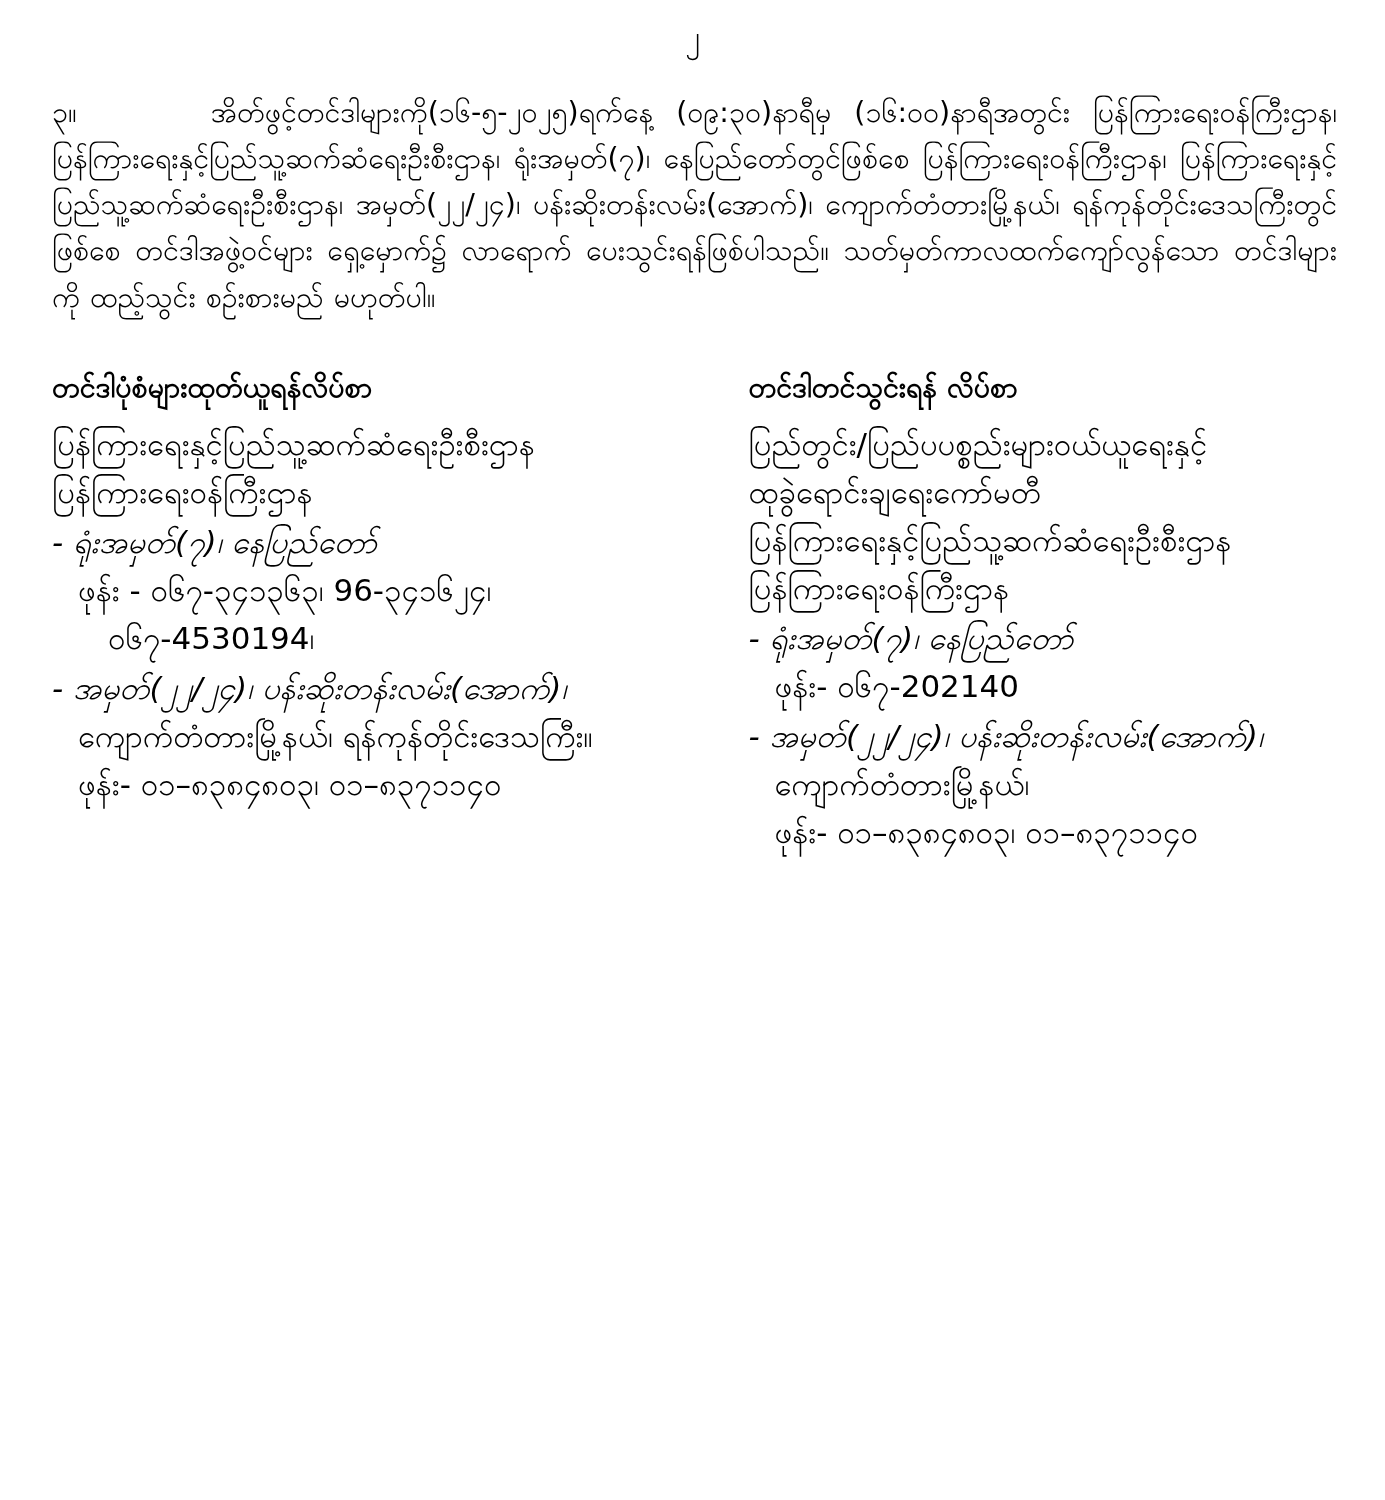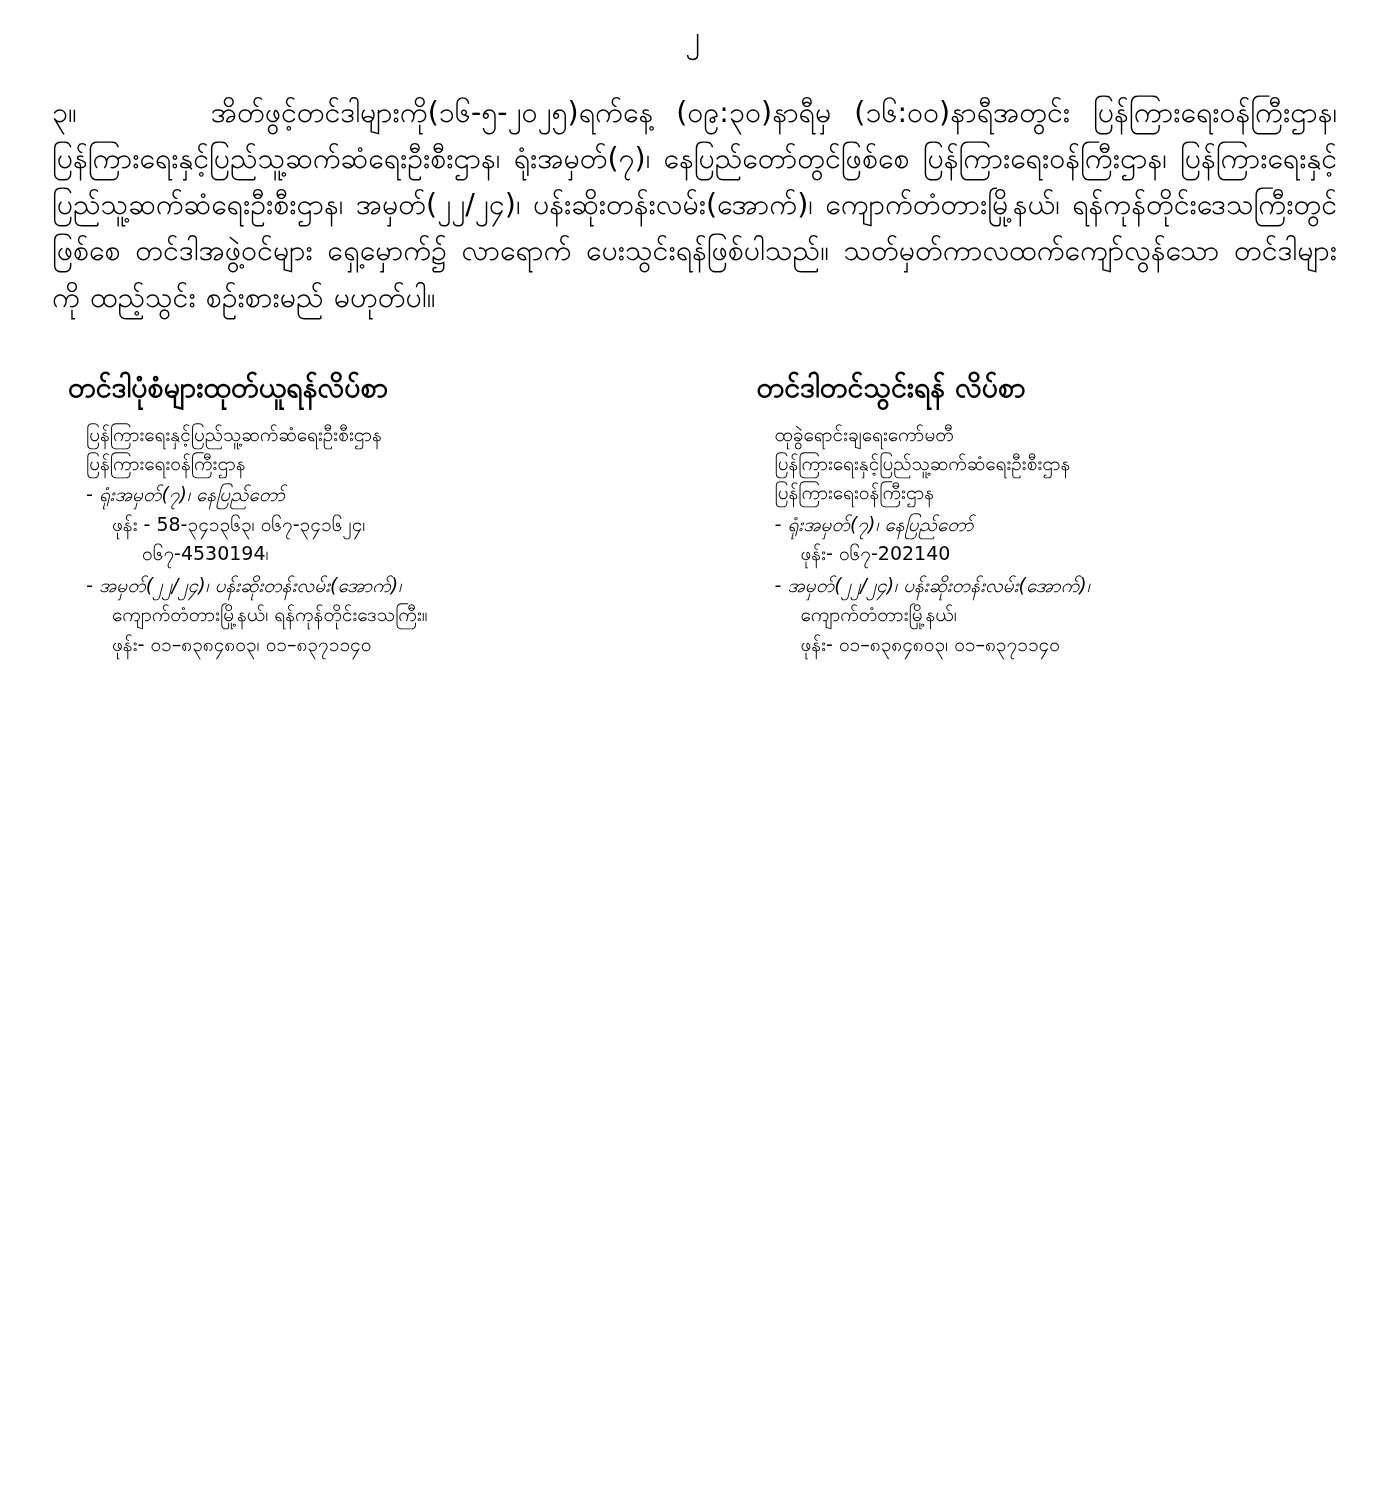"တင်ဒါပုံစံများထုတ်ယူရန်လိပ်စာ" .columns { padding: 0 40px 0 68px -> 0 40px 0 52px }
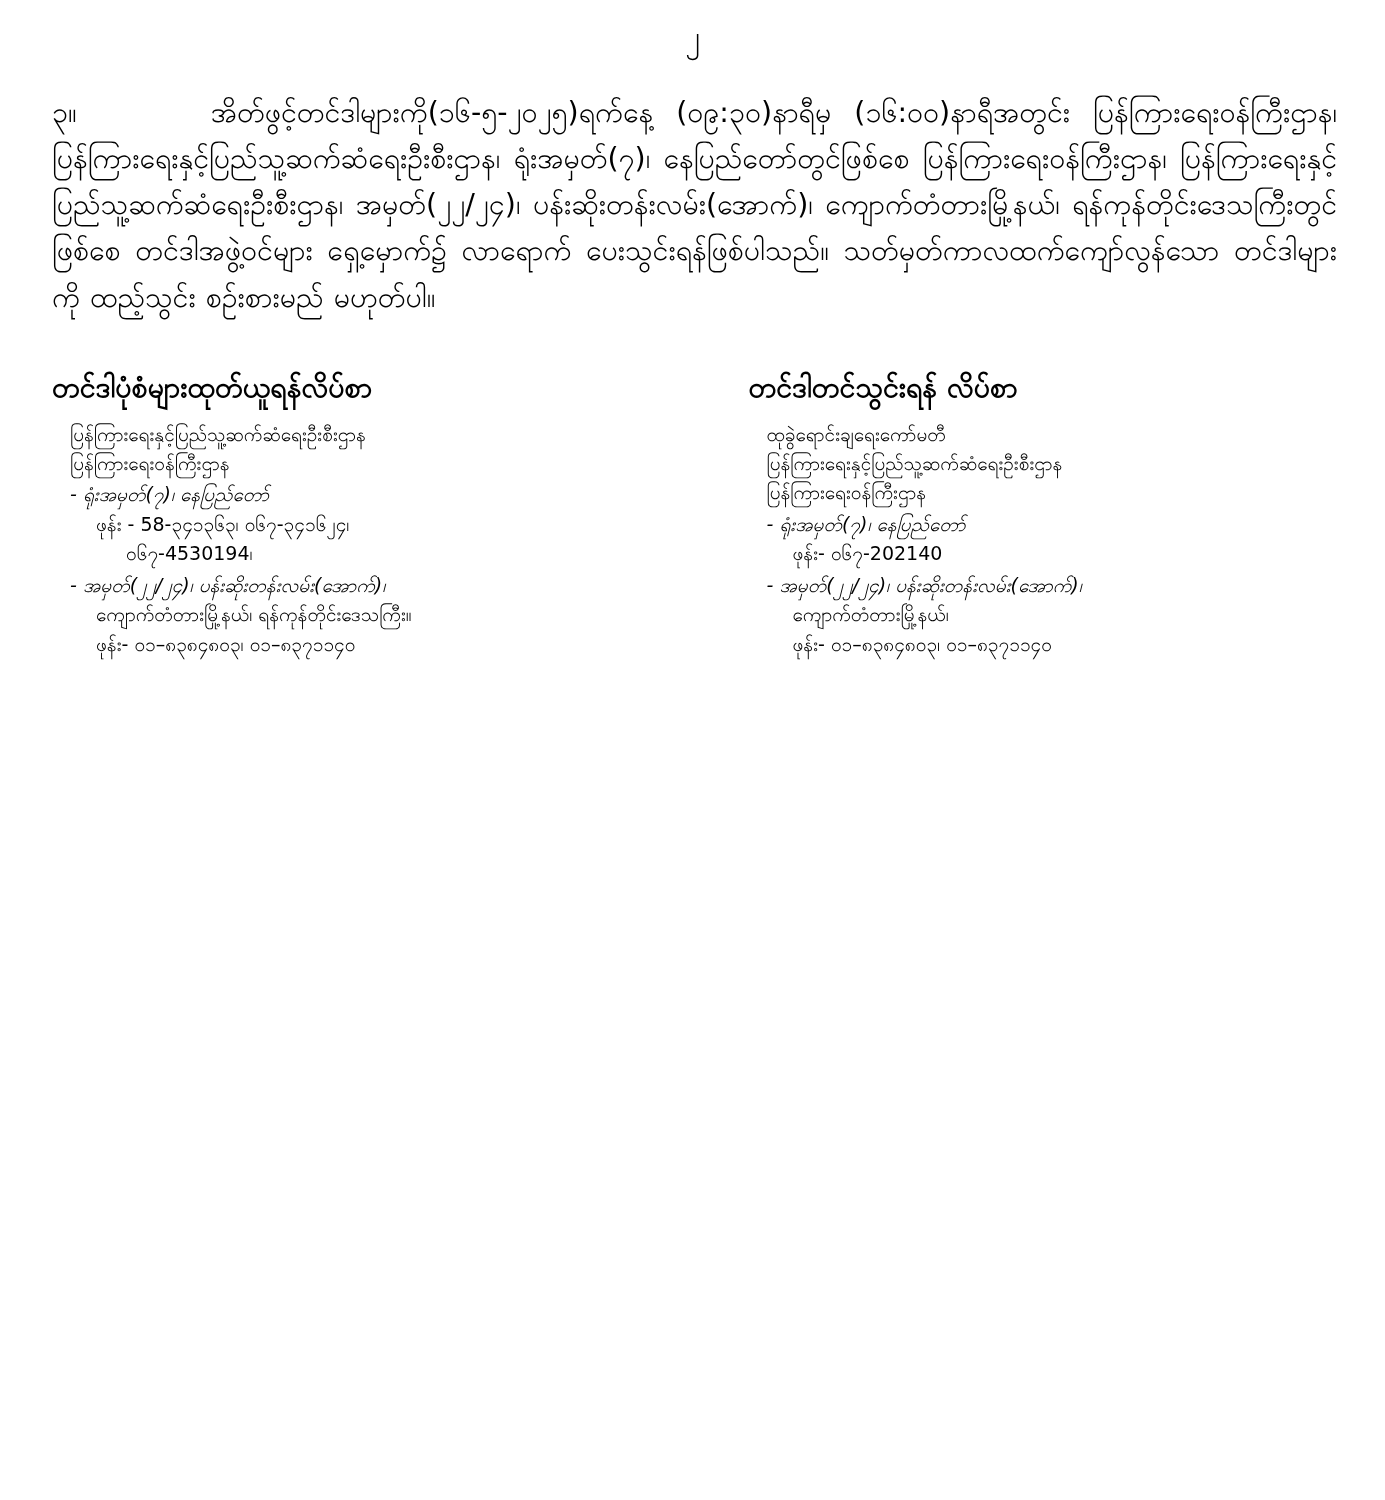"ပြန်ကြားရေးနှင့်ပြည်သူ့ဆက်ဆံရေးဦးစီးဌာန" .col-line { font-size: 19px -> 31px; margin-left: 18px -> none }
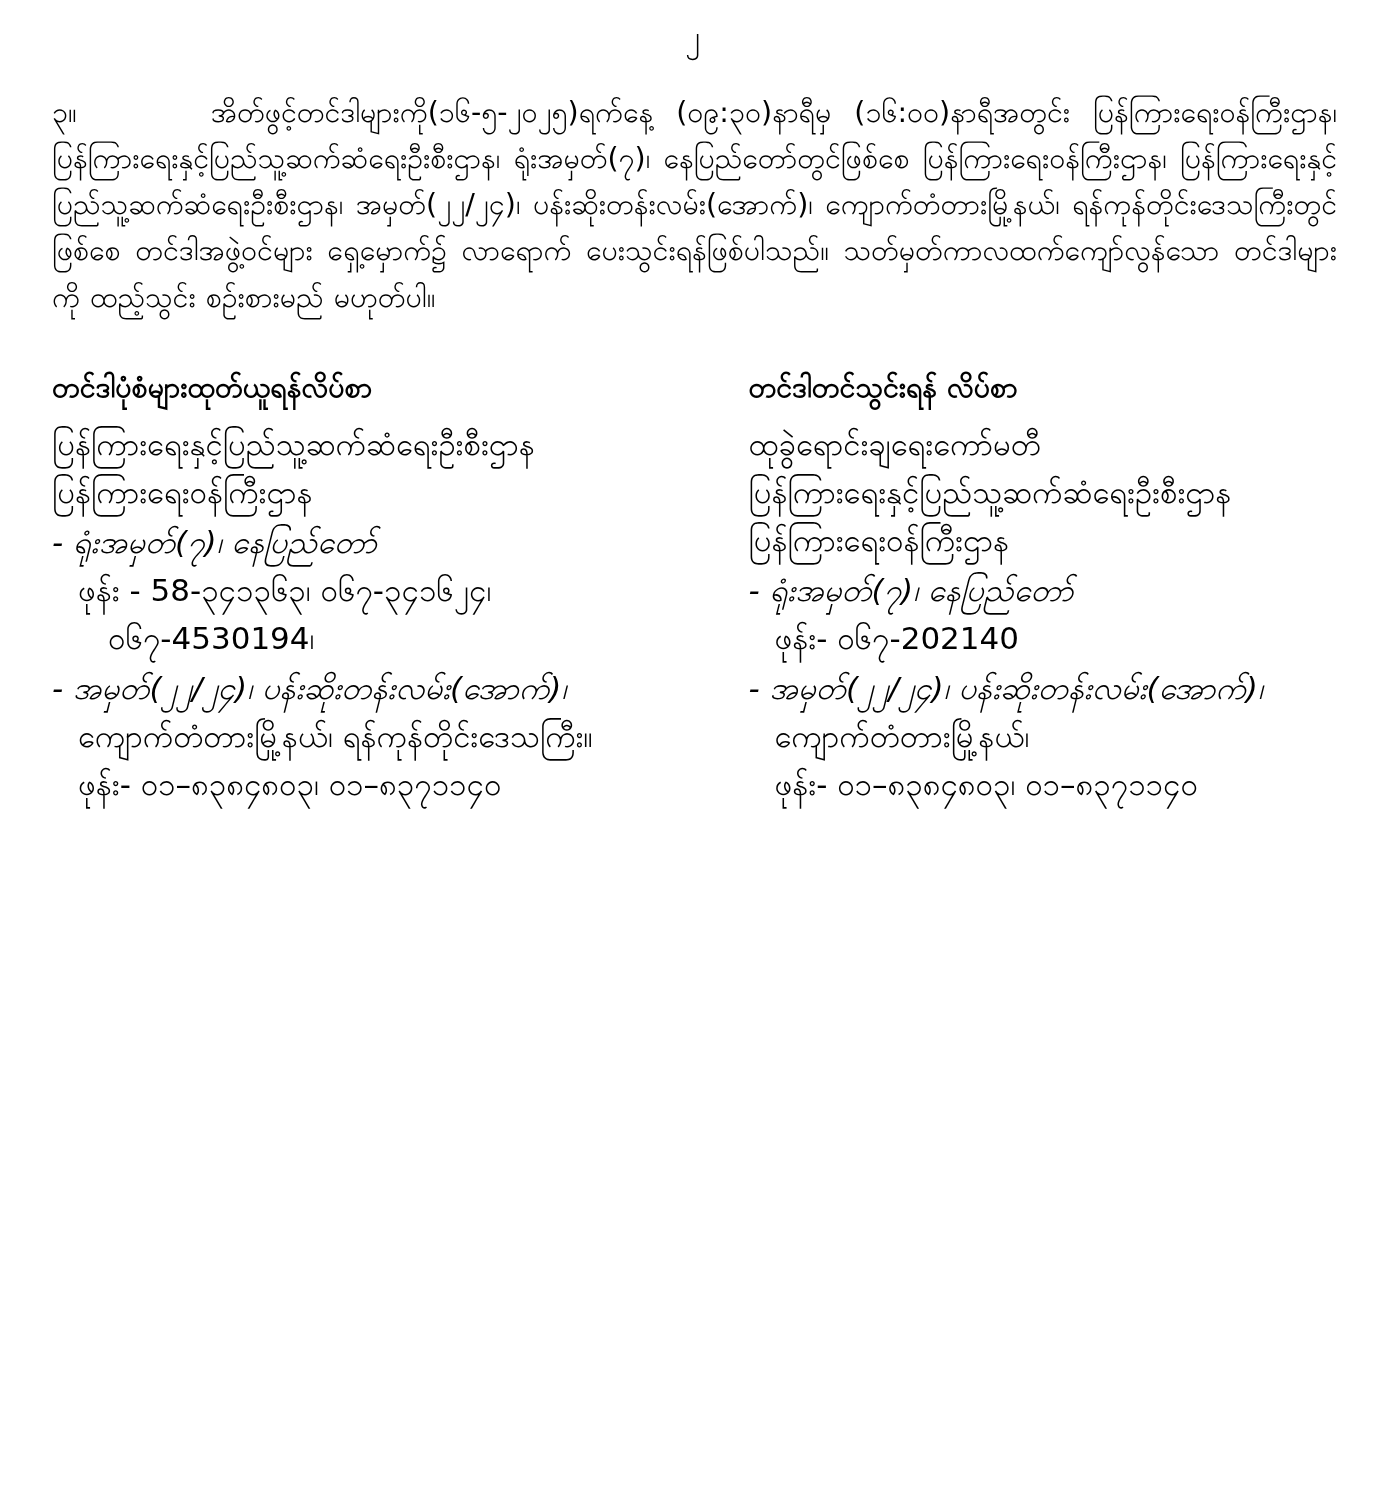"ပြည်တွင်း/ပြည်ပပစ္စည်းများဝယ်ယူရေးနှင့်" div.col-line { html: none -> <div>ပြည်တွင်း/ပြည်ပပစ္စည်းများဝယ်ယူရေးနှင့်</div> }
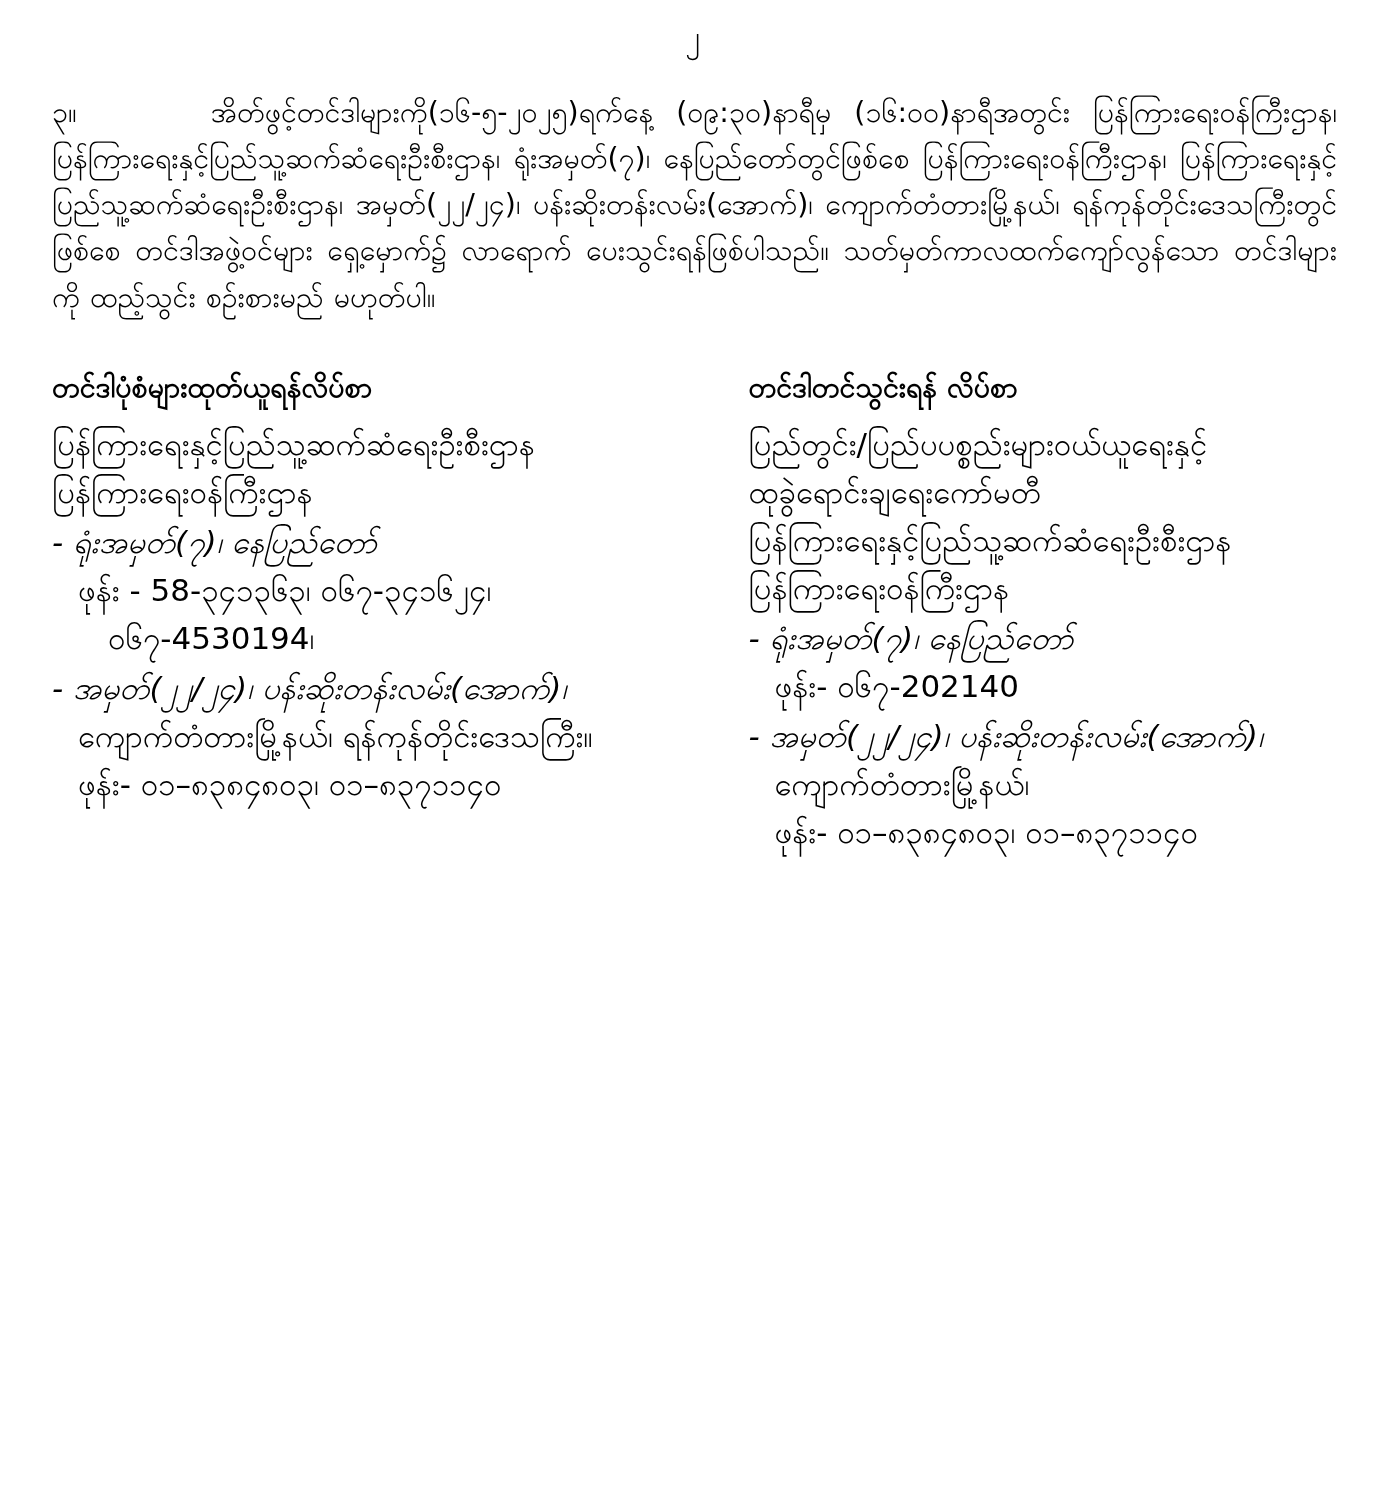"ဖုန်း - 58-၃၄၁၃၆၃၊ ၀၆၇-၃၄၁၆၂၄၊" div.col-line { text: 58-၃၄၁၃၆၃၊ ၀၆၇-၃၄၁၆၂၄ -> ၀၆၇-၃၄၁၃၆၃၊ 96-၃၄၁၆၂၄ }
